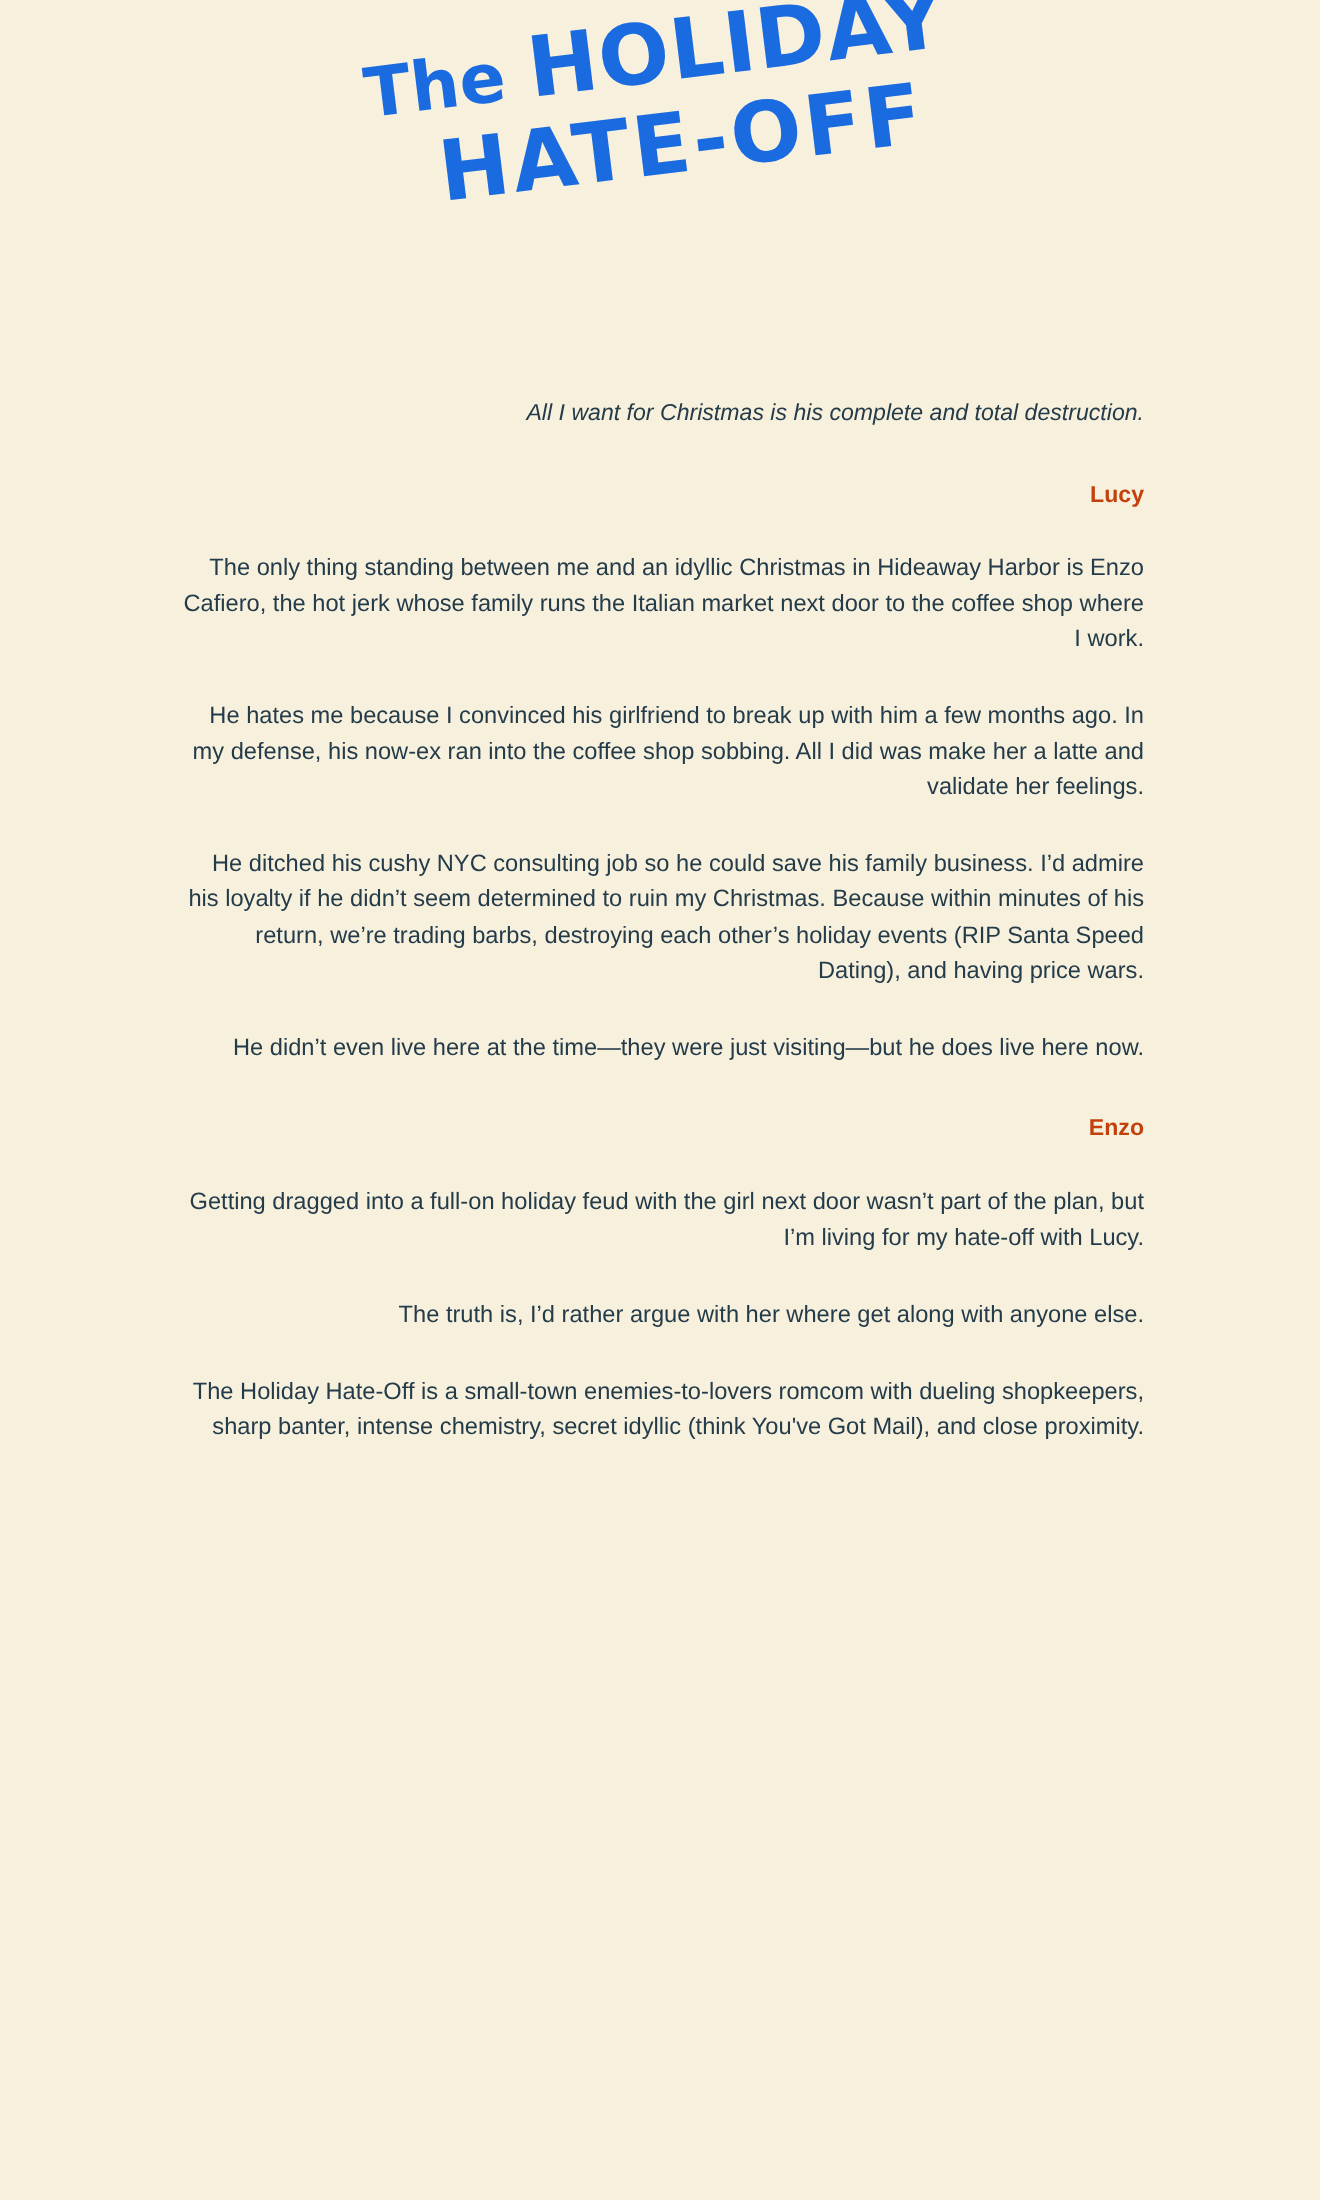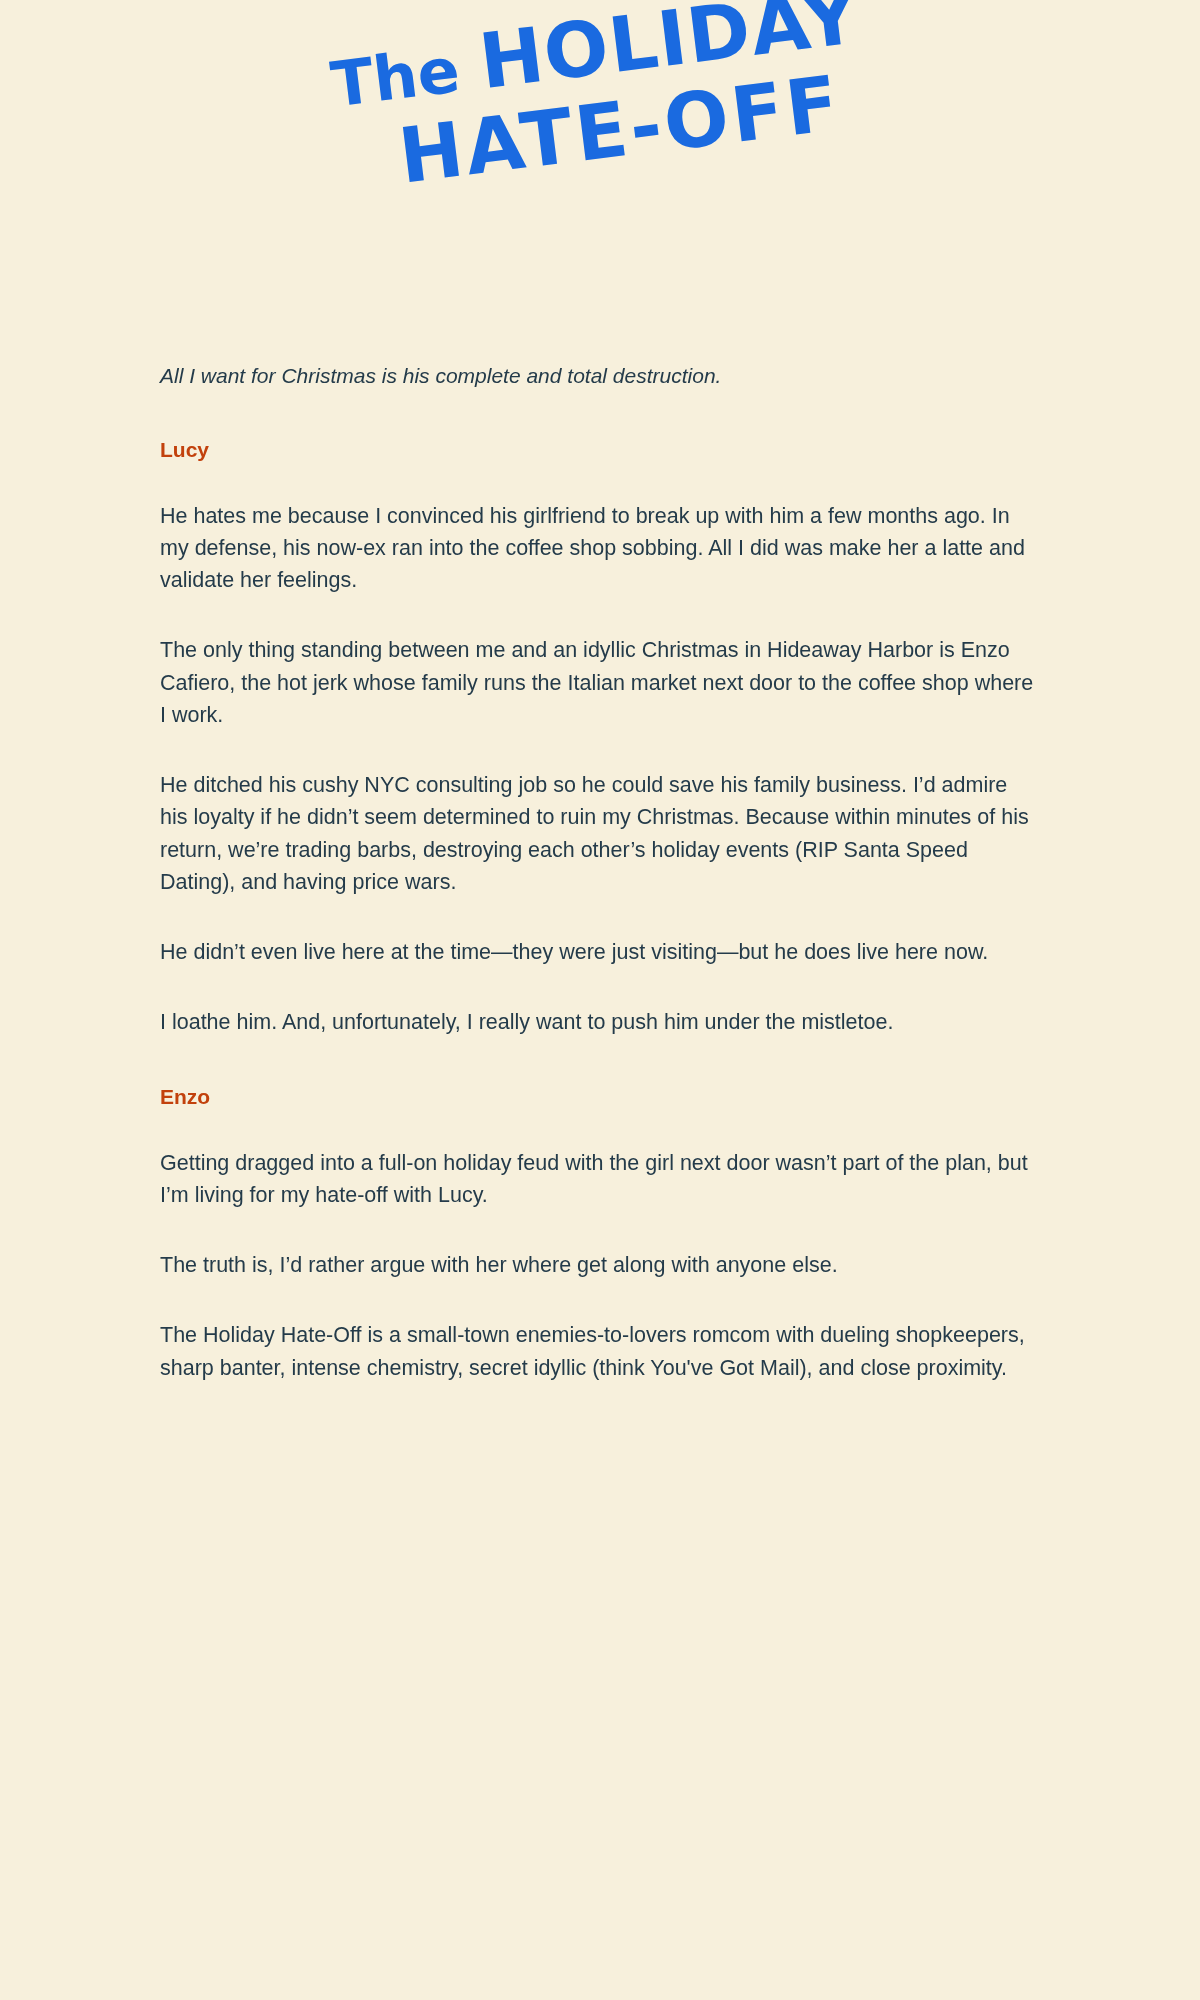"All I want for Christmas" .content { text-align: left -> right }
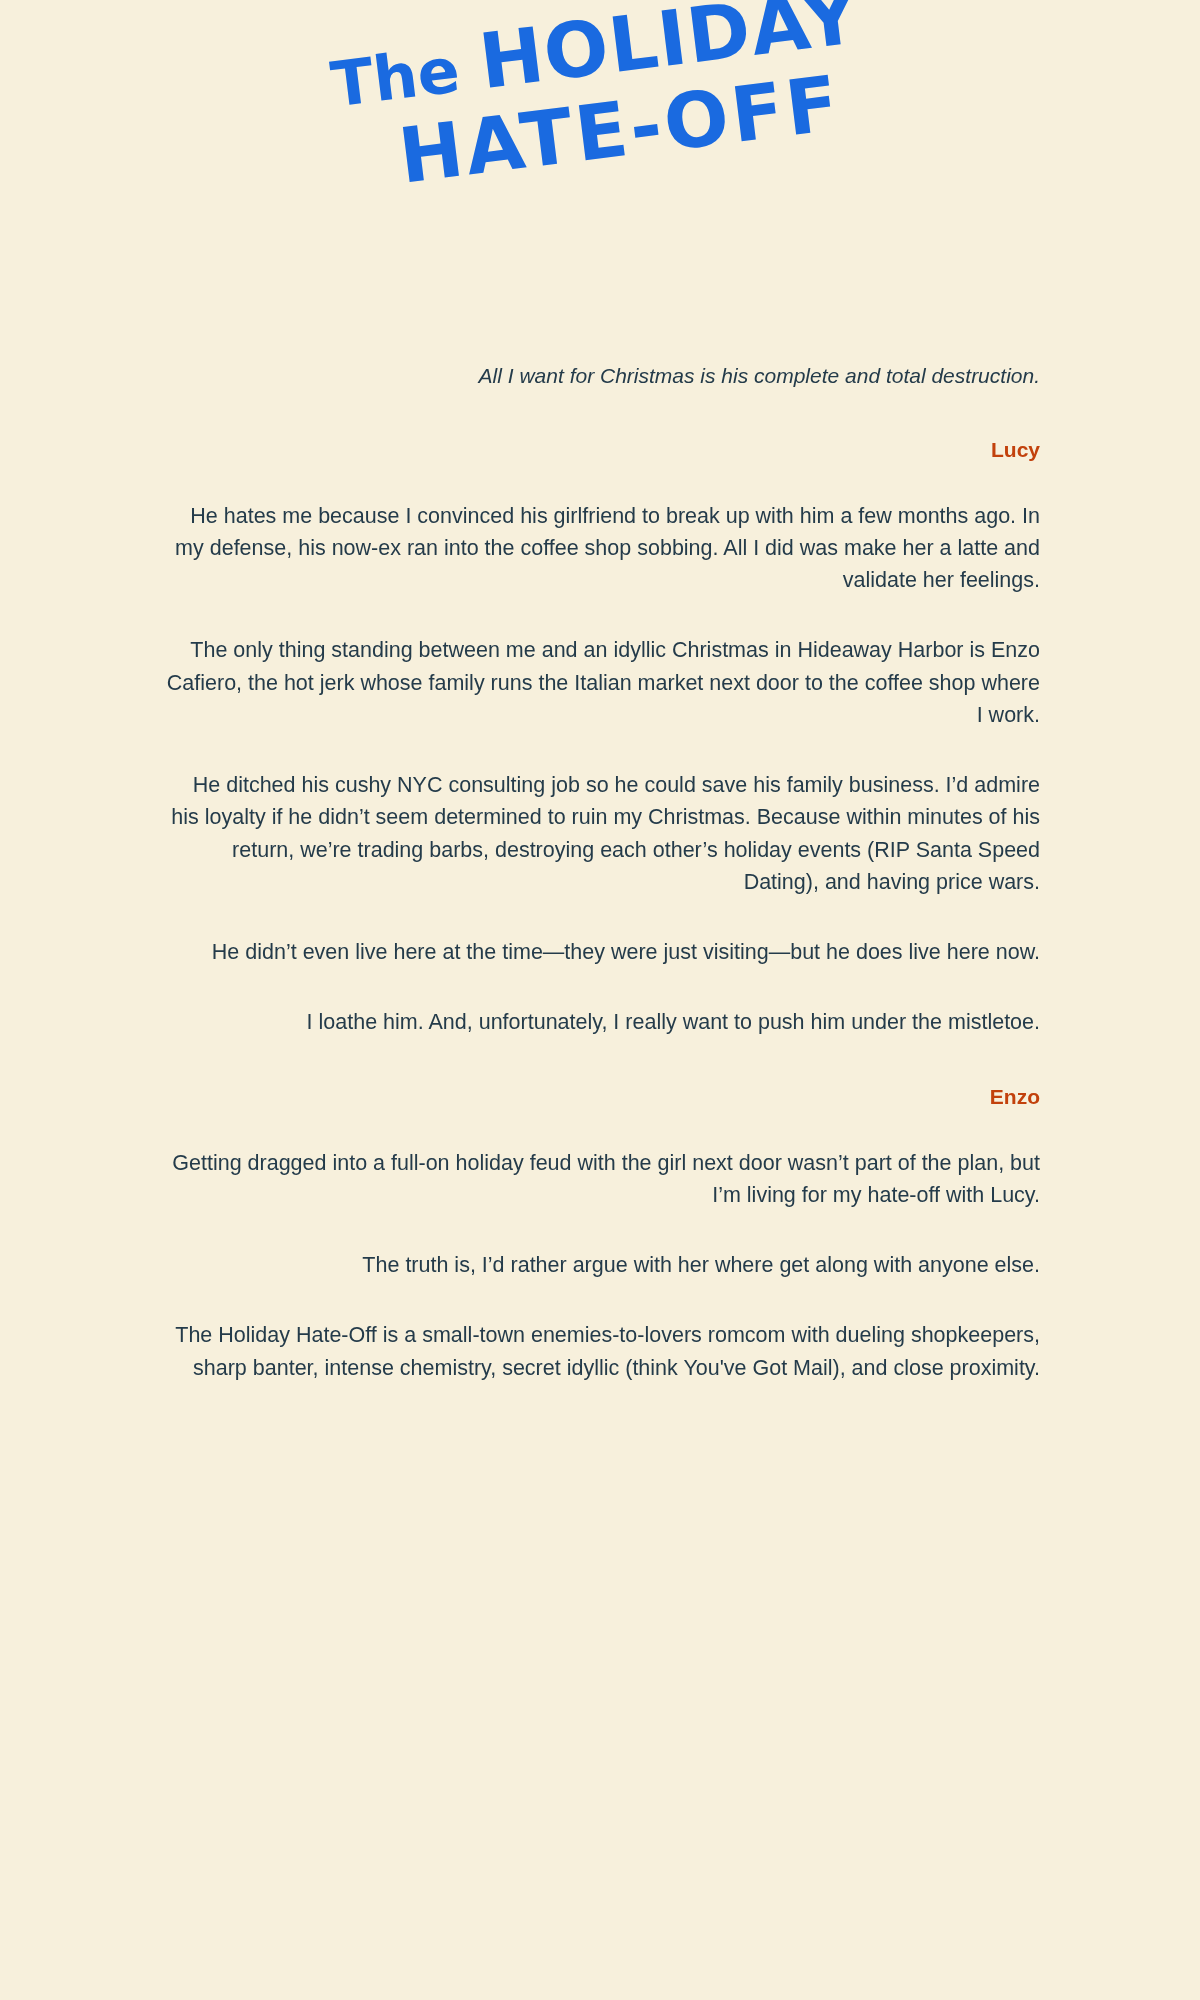"He hates me because I" p.para { order: before "The only thing standing between" -> after "The only thing standing between" }
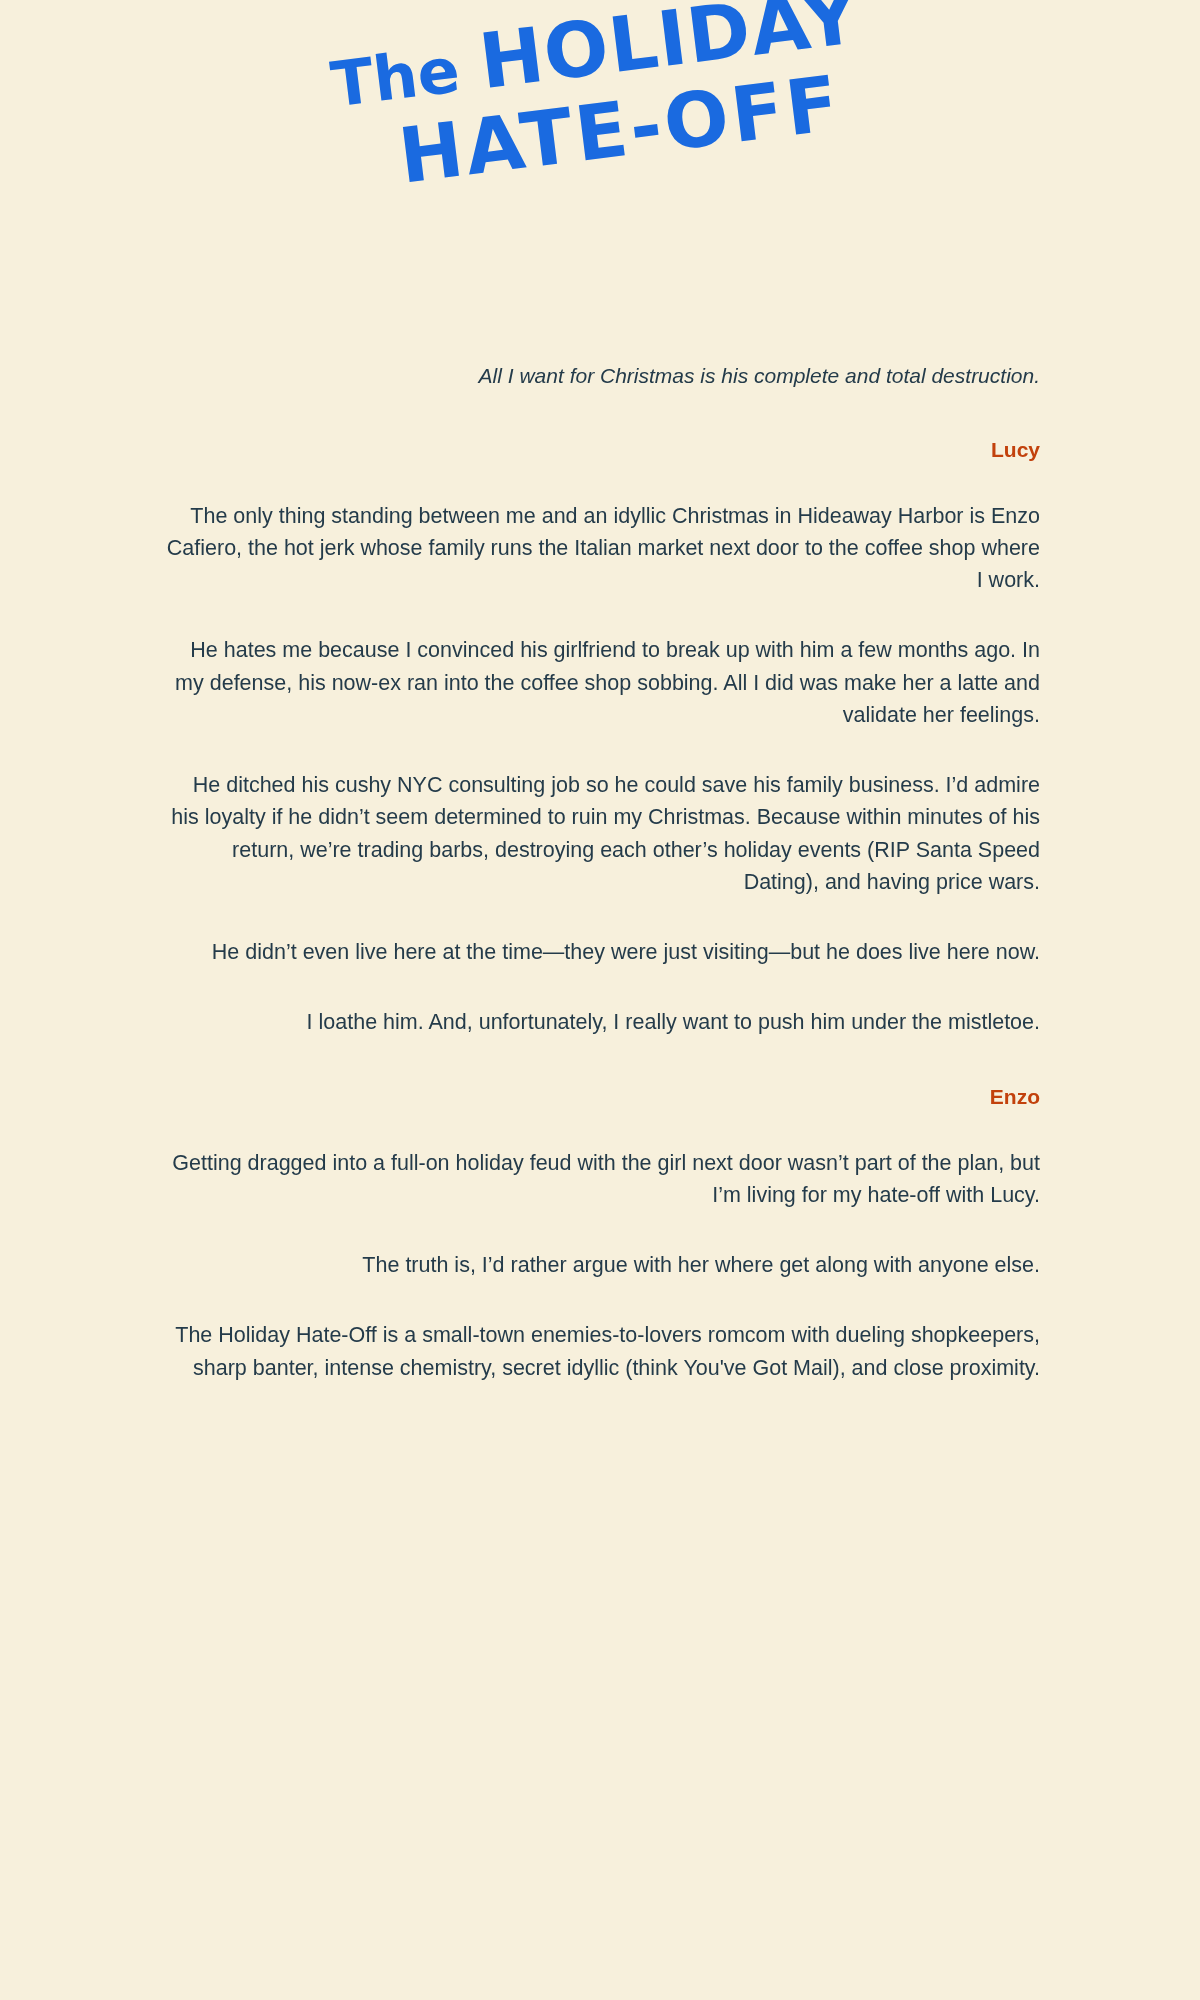"I loathe him. And, unfortunately," p.para { html: <p>I loathe him. And, unfortunately, I really want to push him under the mistletoe.</p> -> none }
